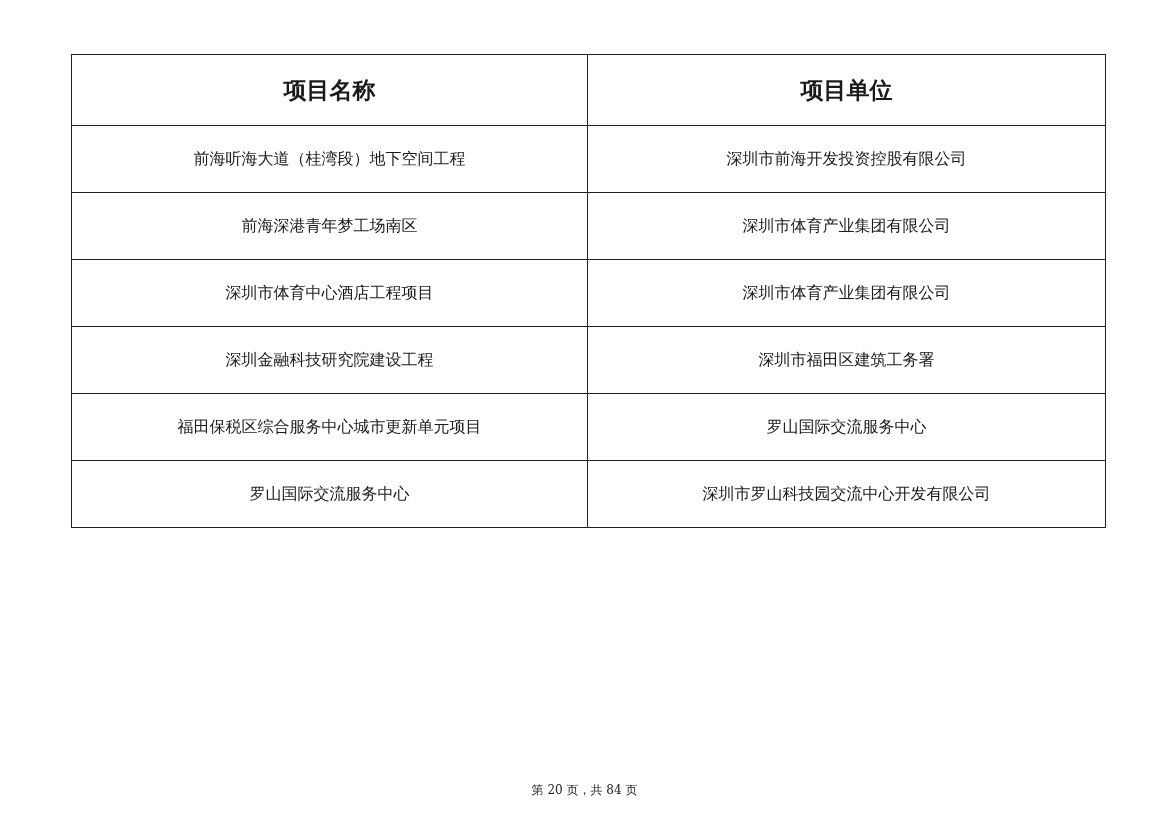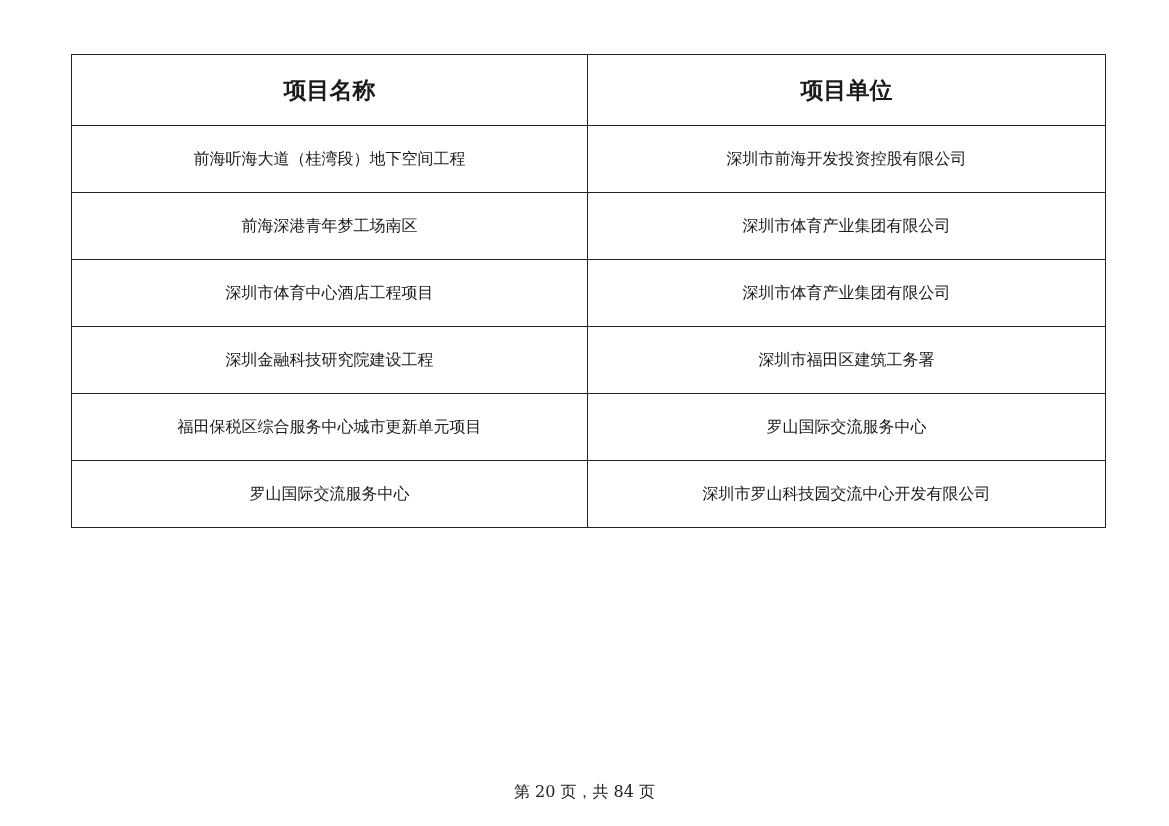"第 20 页，共 84 页" .footer { font-size: 16px -> 12px }
